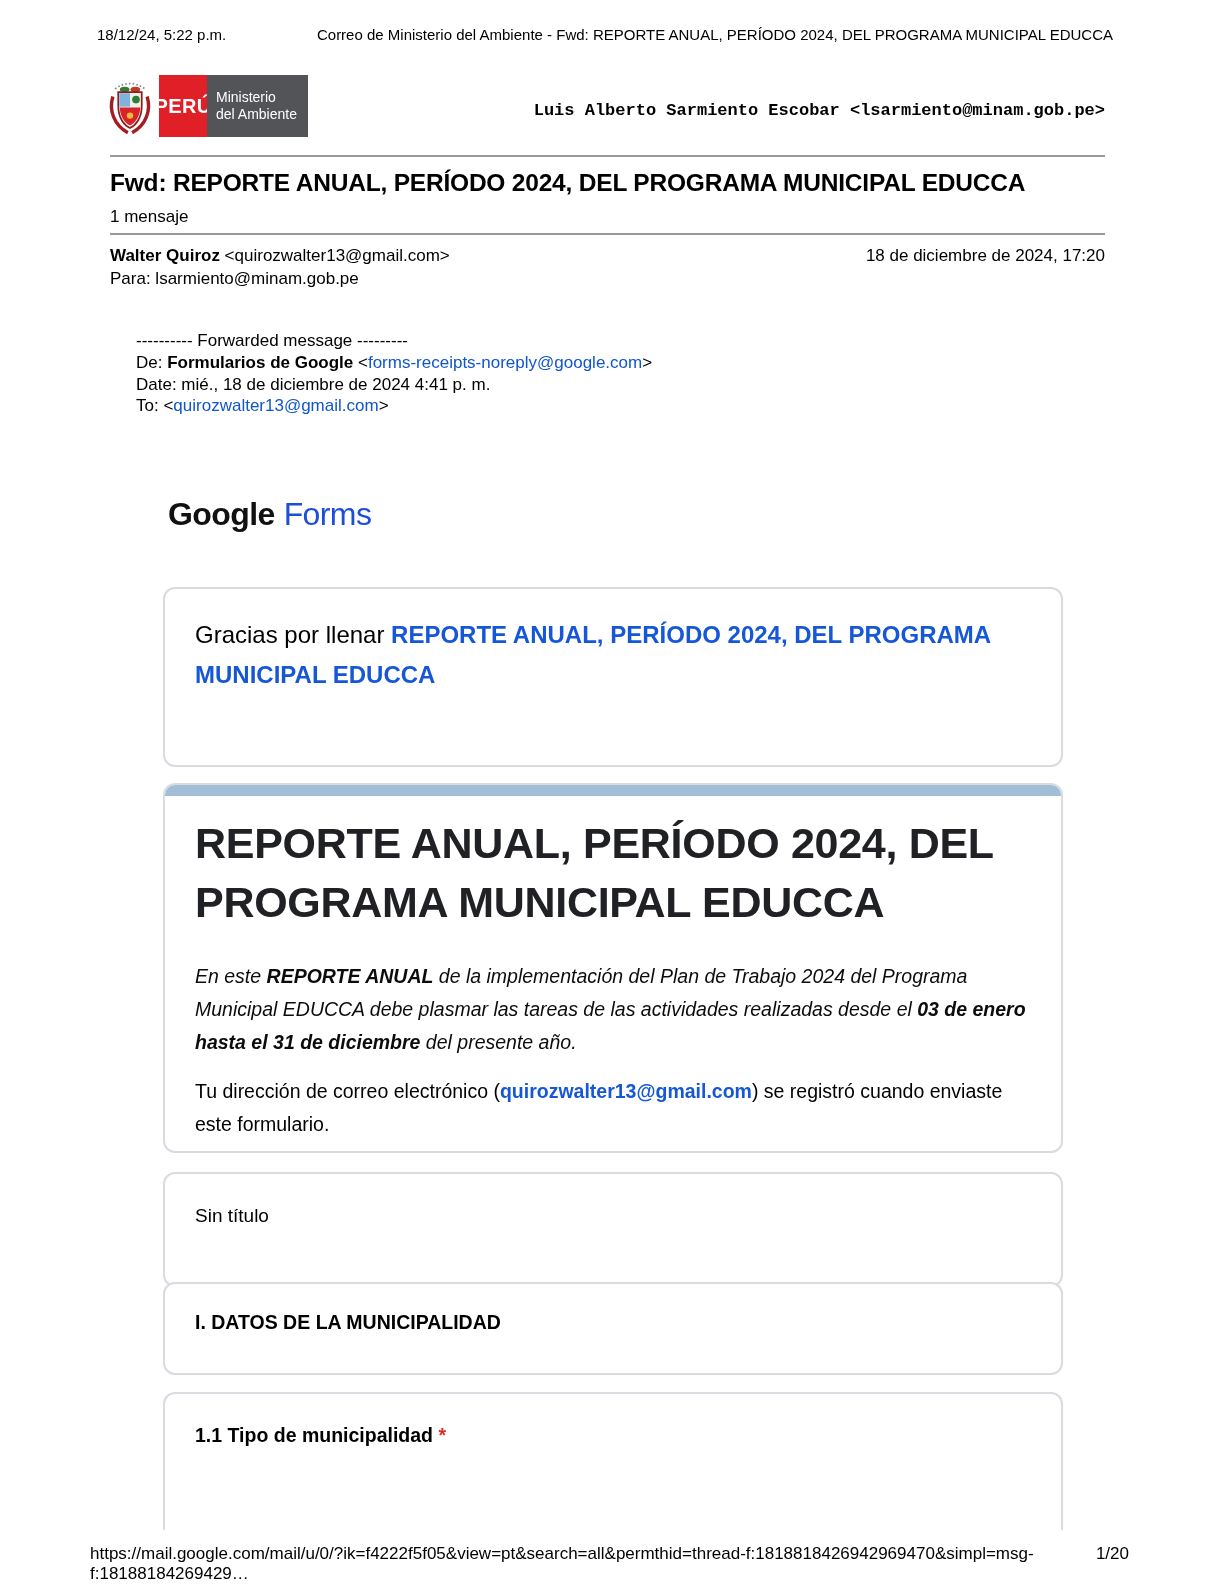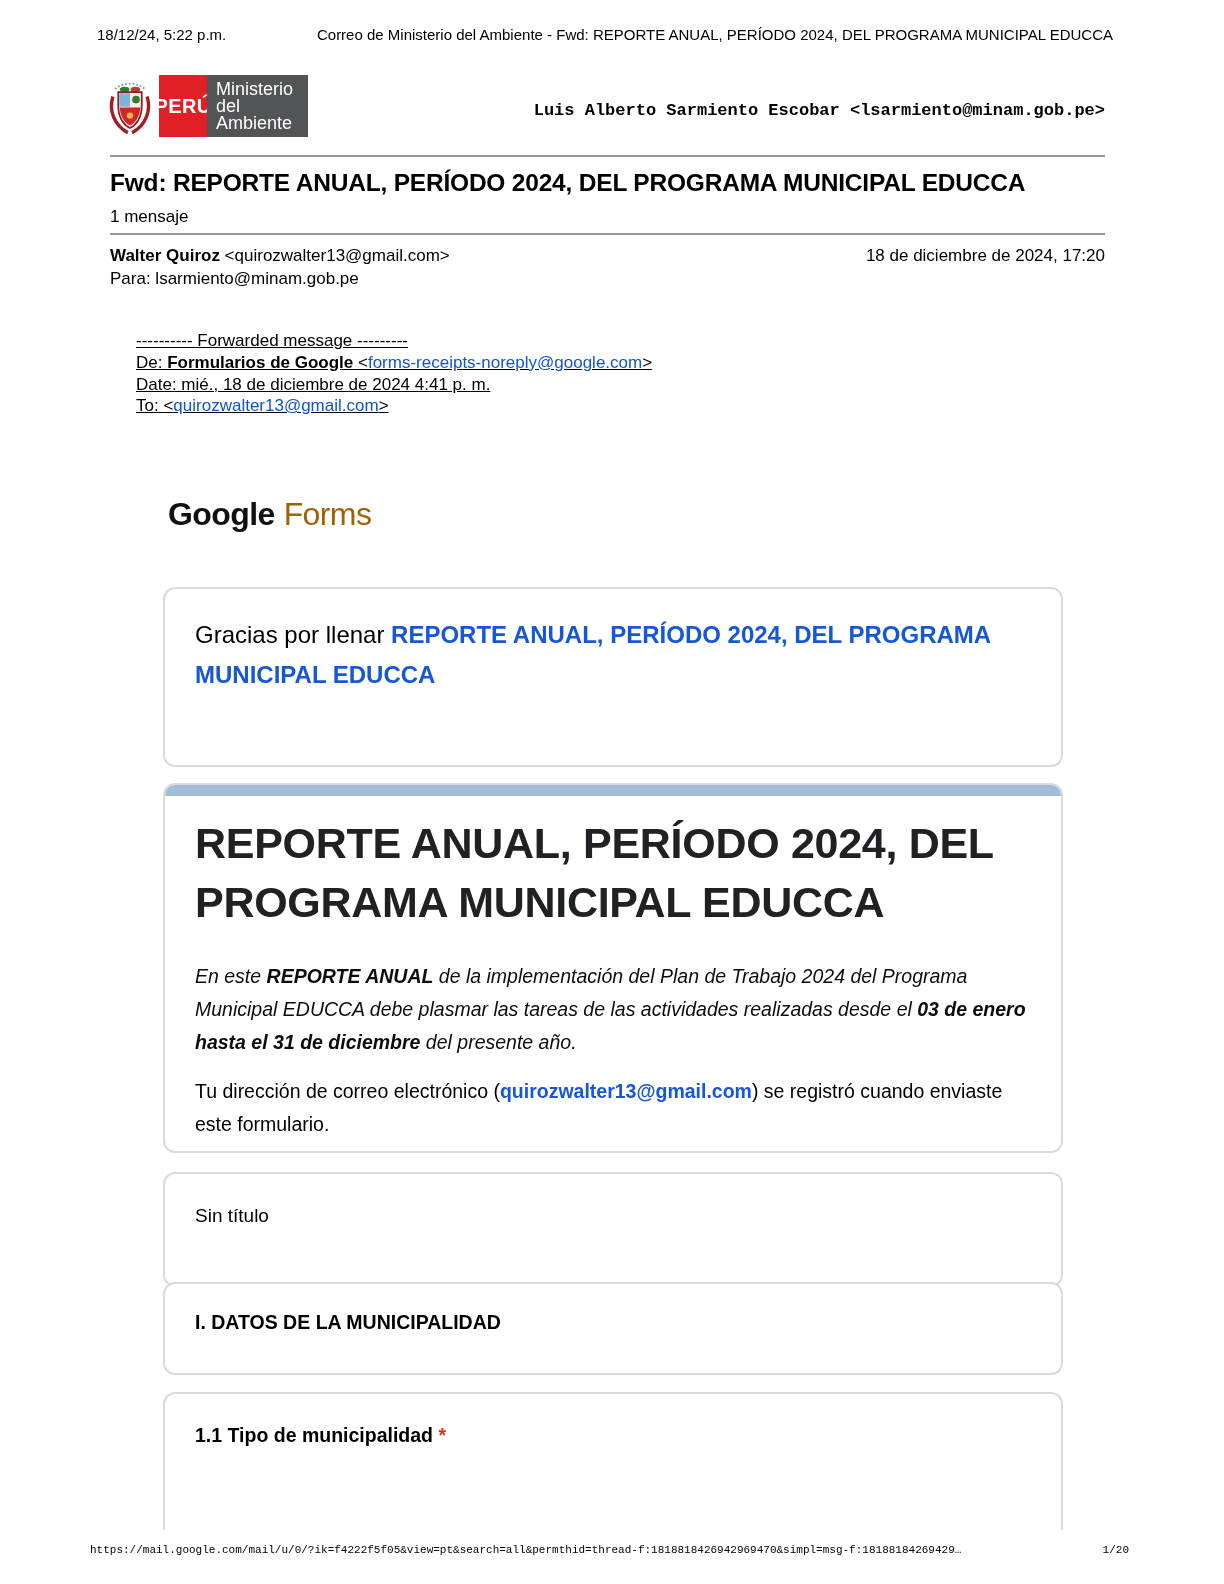"Ministerio" .logo-gray { font-size: 18px -> 14px }
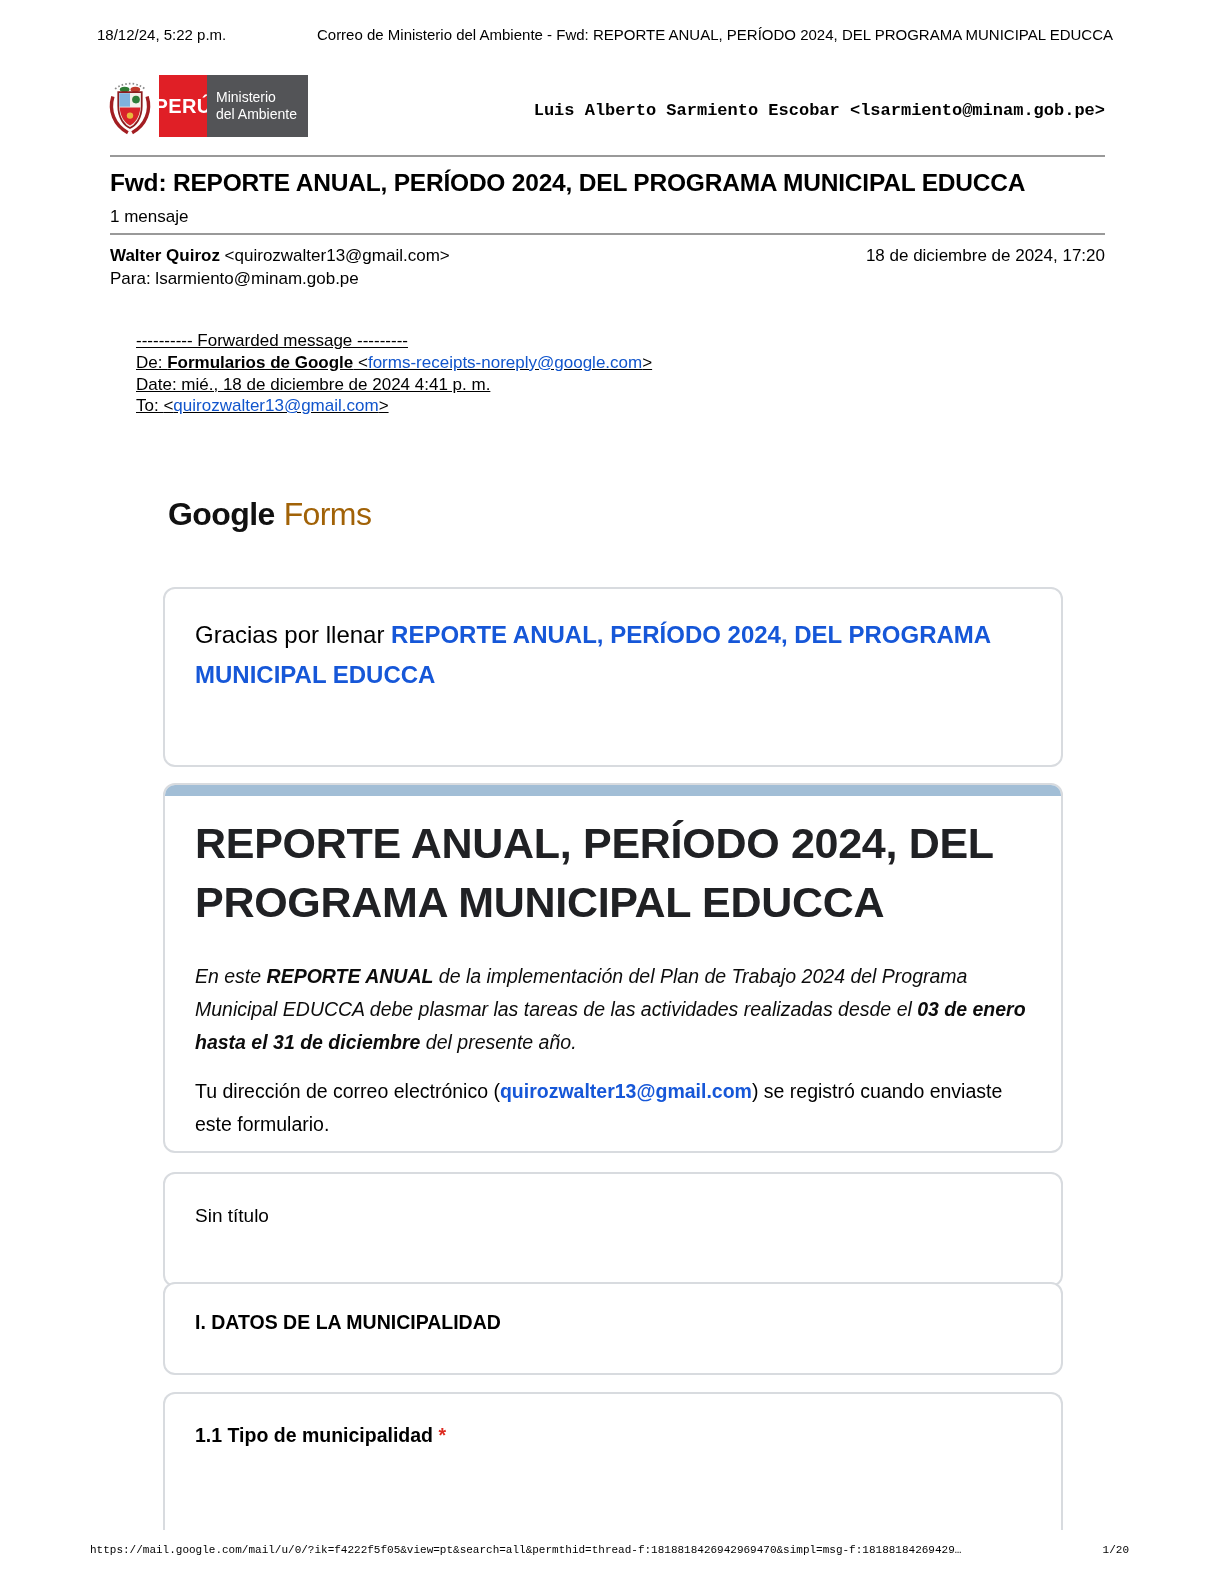"---------- Forwarded message ---------" .fwd { text-decoration: underline -> none }
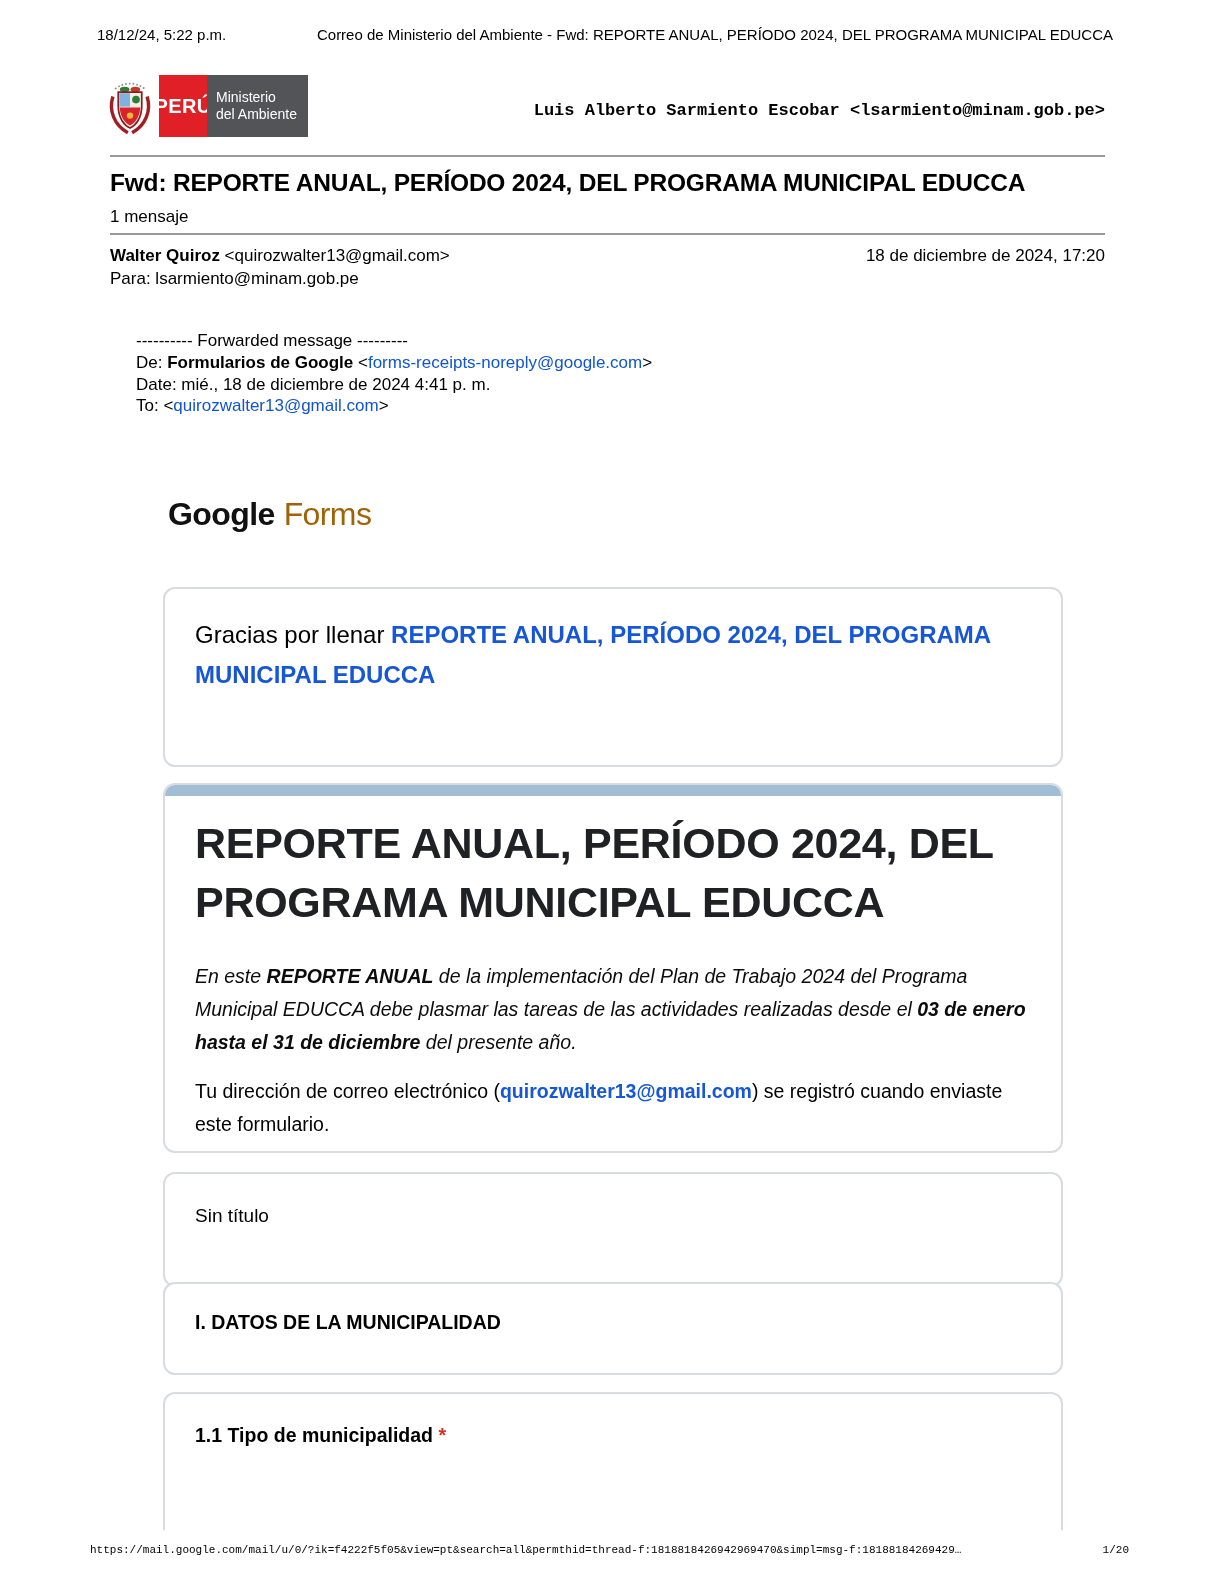"Forms" .gf-forms { color: #a16207 -> #1d4ed8 }
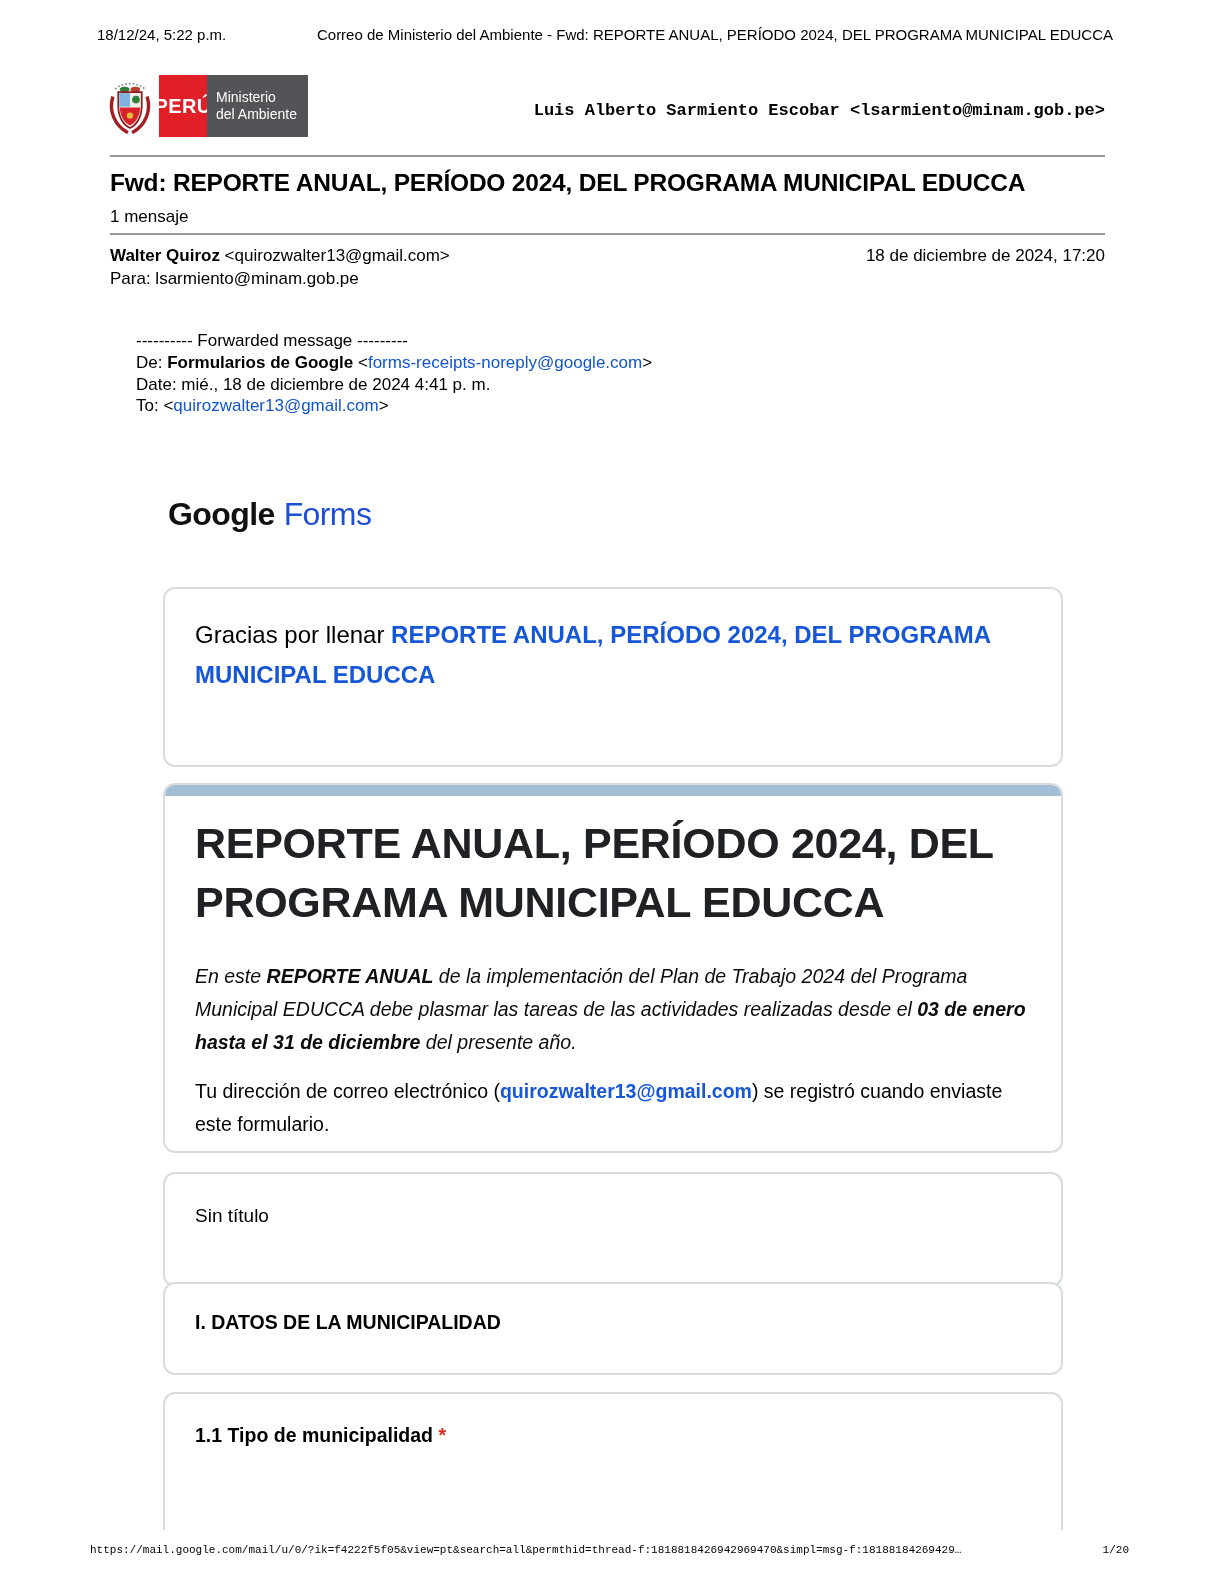"https://mail.google.com/mail/u/0/?ik=f42" .print-footer { font-family: Liberation Mono, monospace -> none; font-size: 11px -> 17px; justify-content: space-between -> center }
